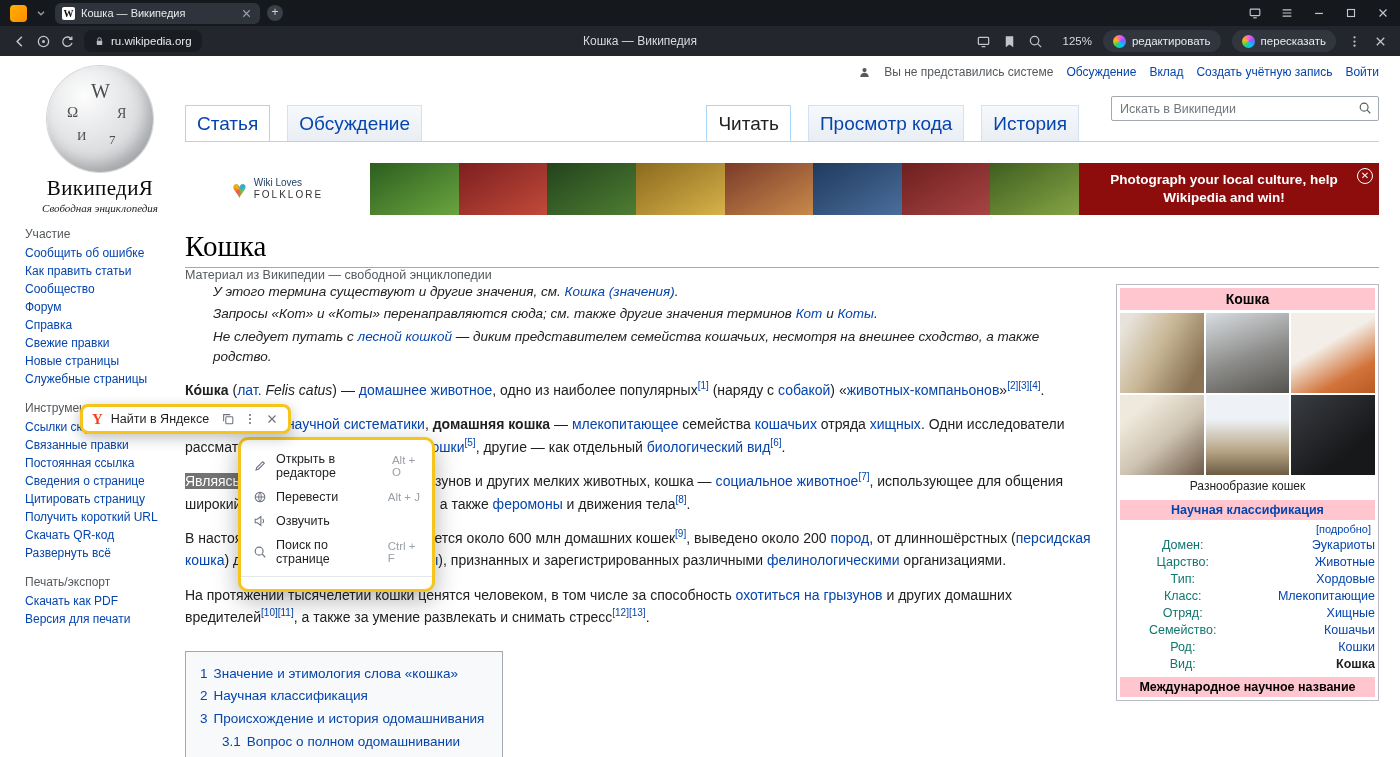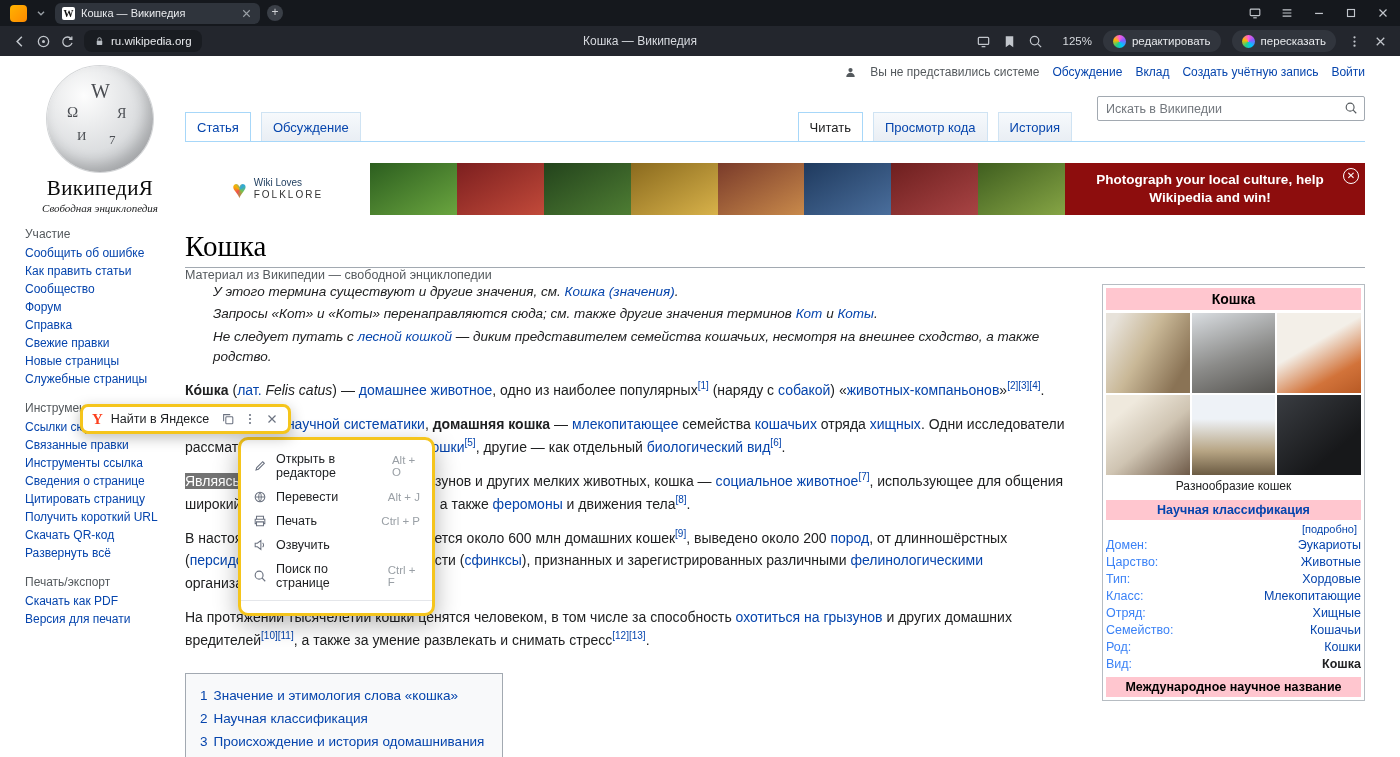"Вы не представились системе" .content { padding: 0 35px 0 10px -> 0 21px 0 10px }
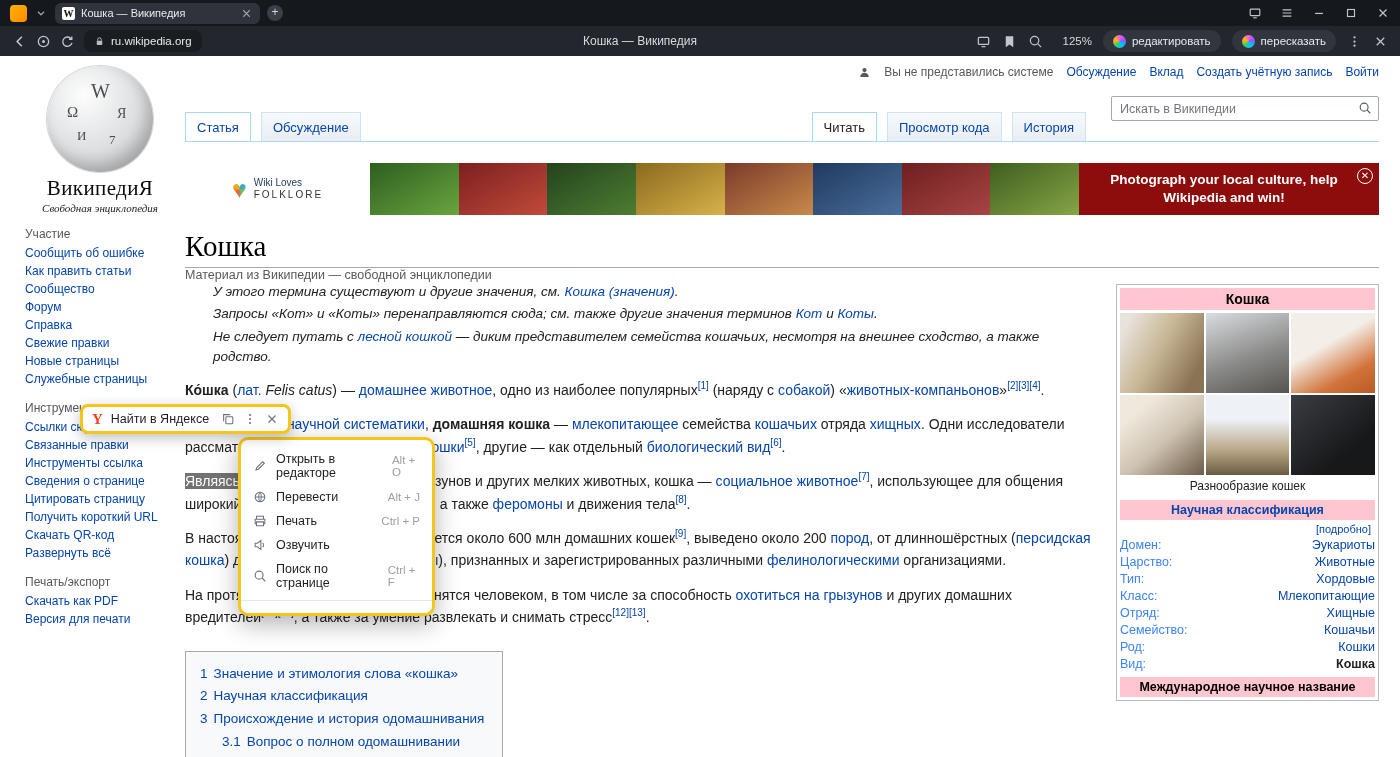"Статья" .ptab { font-size: 13px -> 19px; margin-right: 10px -> 17px }
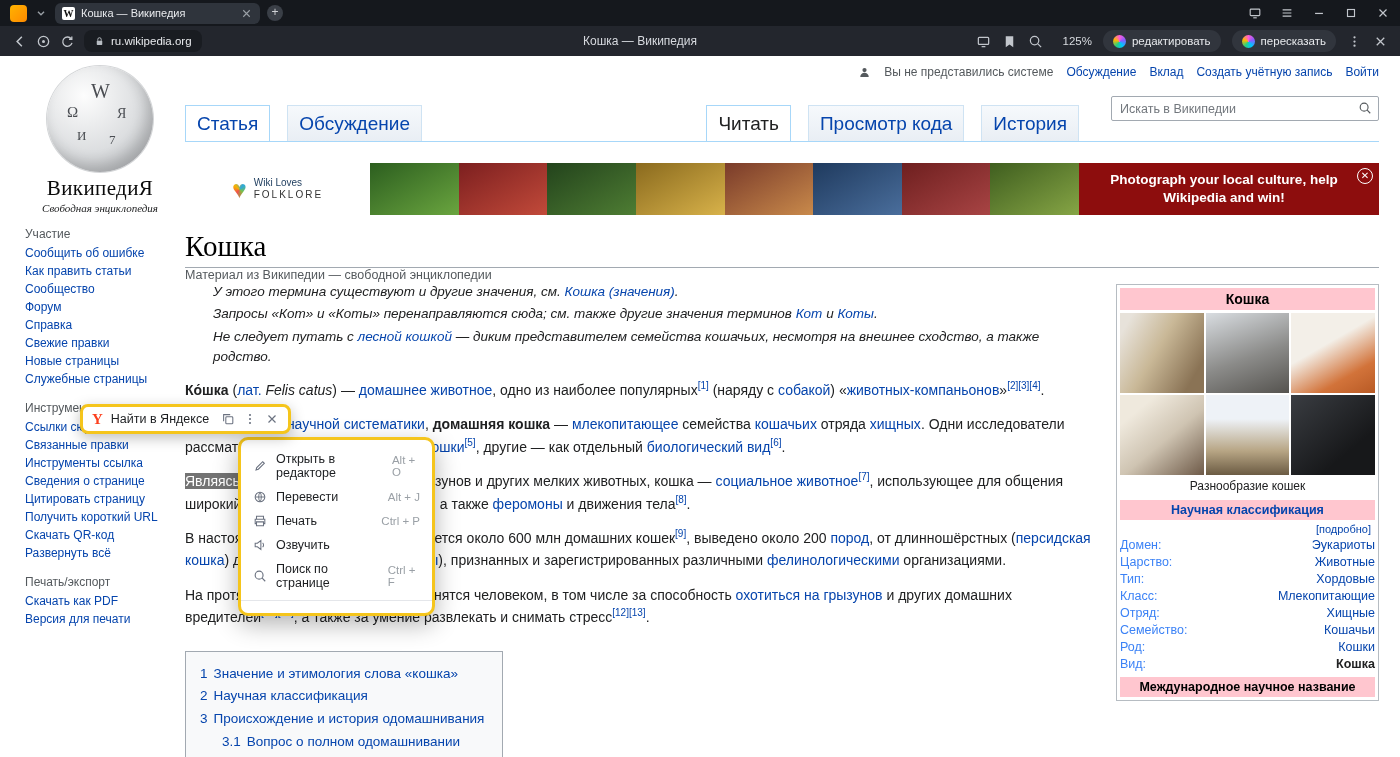"Инструменты ссылка" a.rail-link { text: Инструменты -> Постоянная }
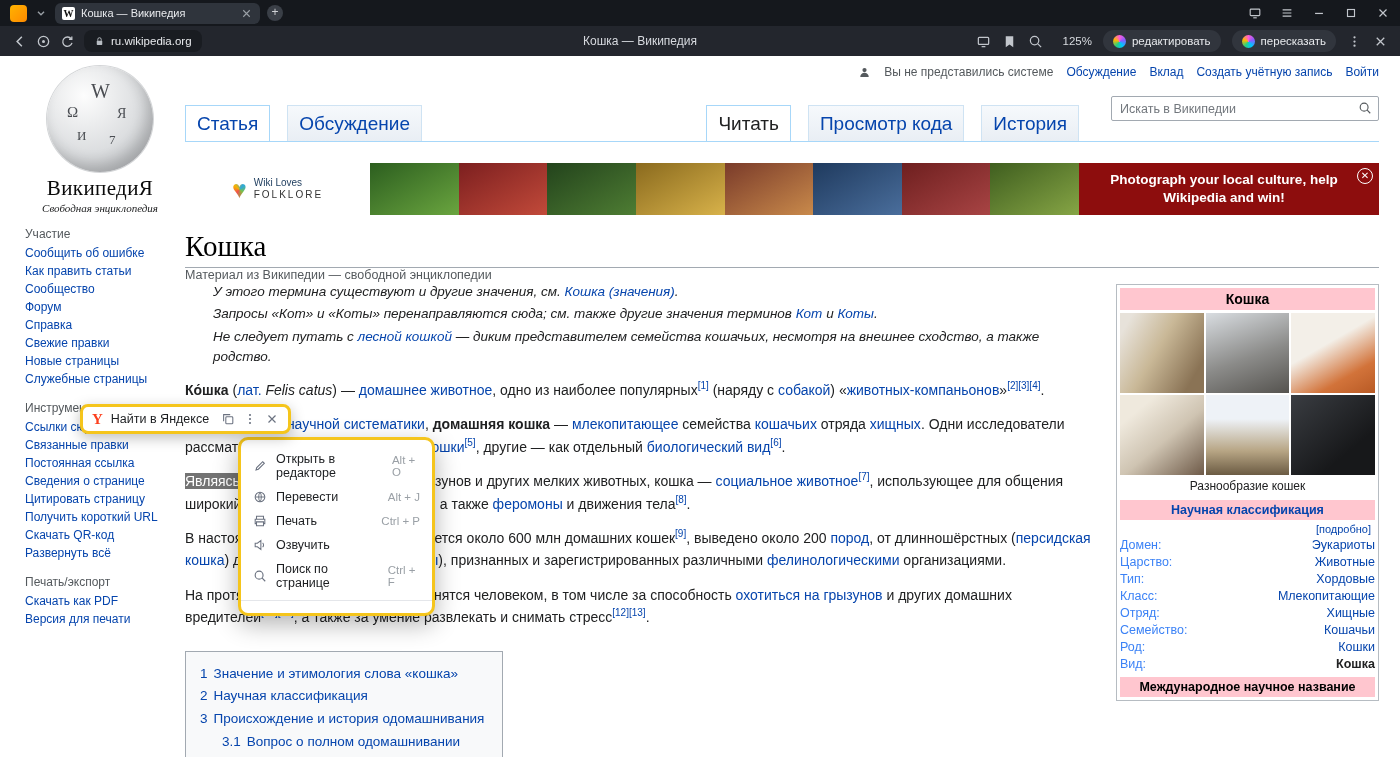"Печать" div.menu-row { html: <div> <span> <svg> <path></path> </svg> </span> <span>Печать</span> <span>Ctrl + P</span> </div> -> none }
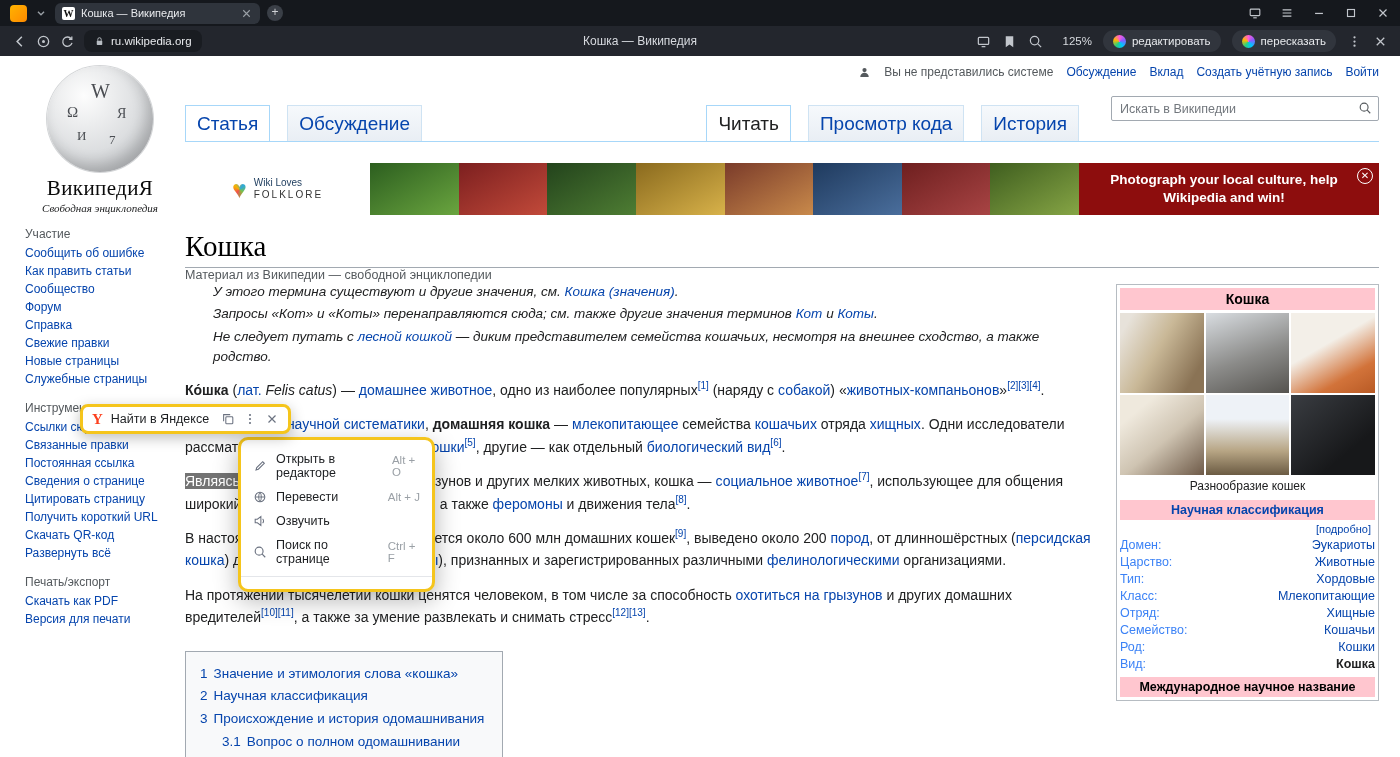"Домен:" .ib-k { color: #3b82f6 -> #0f766e; text-align: left -> center }
